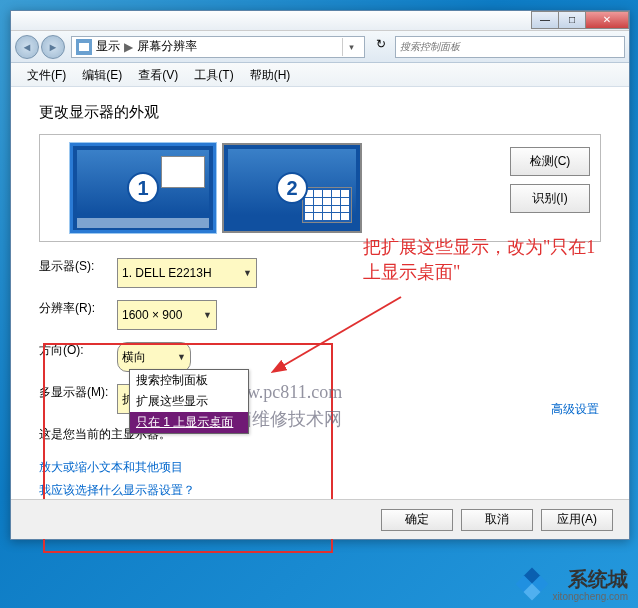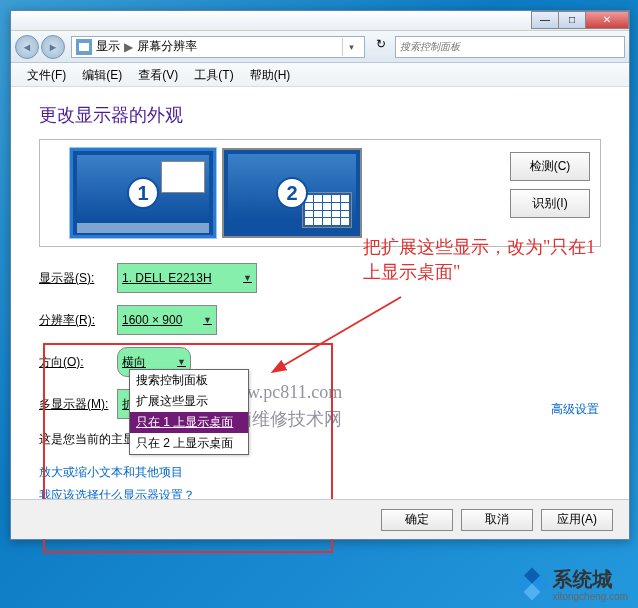"更改显示器的外观" .heading { color: #4c1d95 -> #000000; font-size: 18px -> 15px }
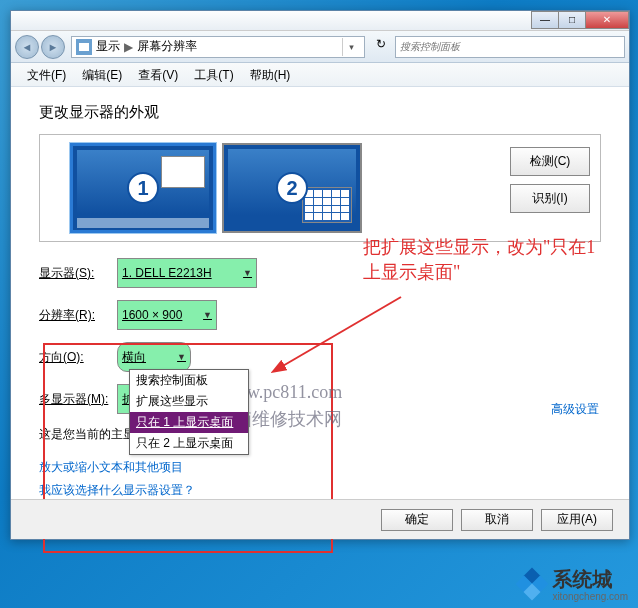"显示器(S):" .form-row { align-items: center -> flex-start; text-decoration: underline -> none }
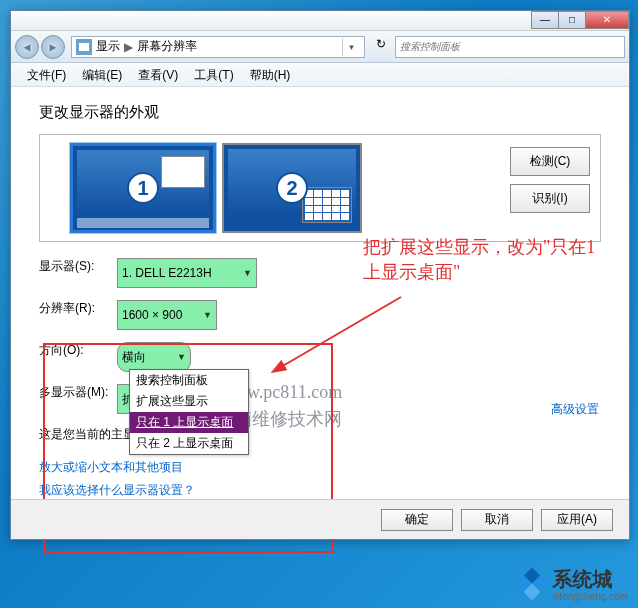"1. DELL E2213H" .form-select { background: #86efac -> #fef9c3 }
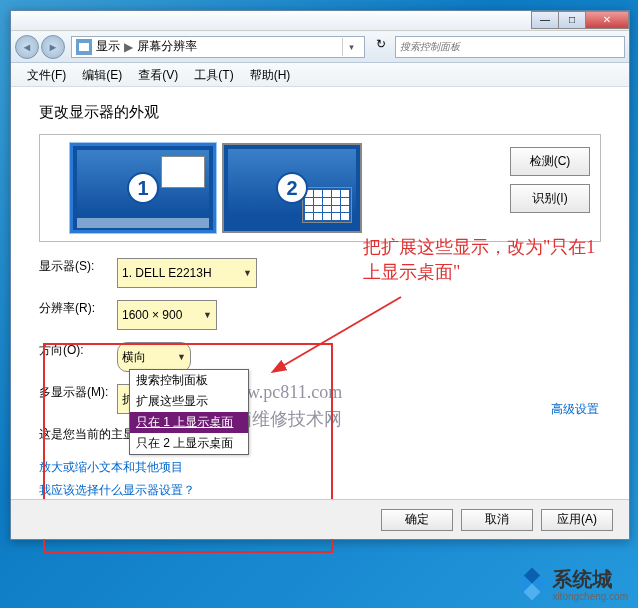"只在 2 上显示桌面" div.dd-item { html: <div>只在 2 上显示桌面</div> -> none }
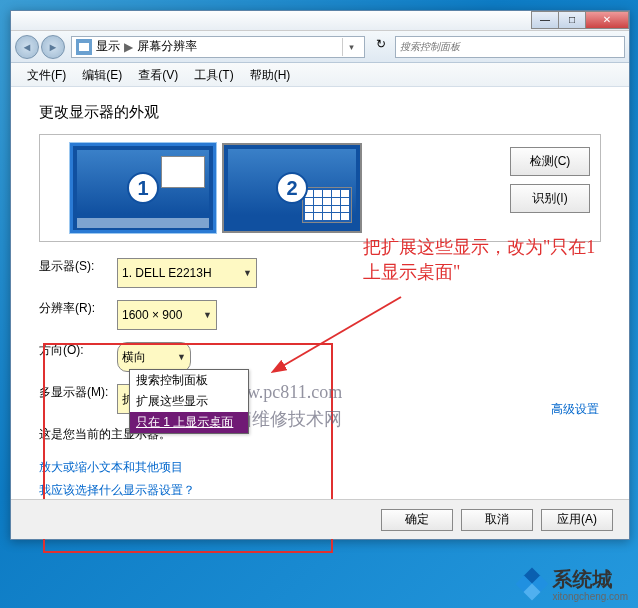"系统城" .brand { text-align: none -> right }
